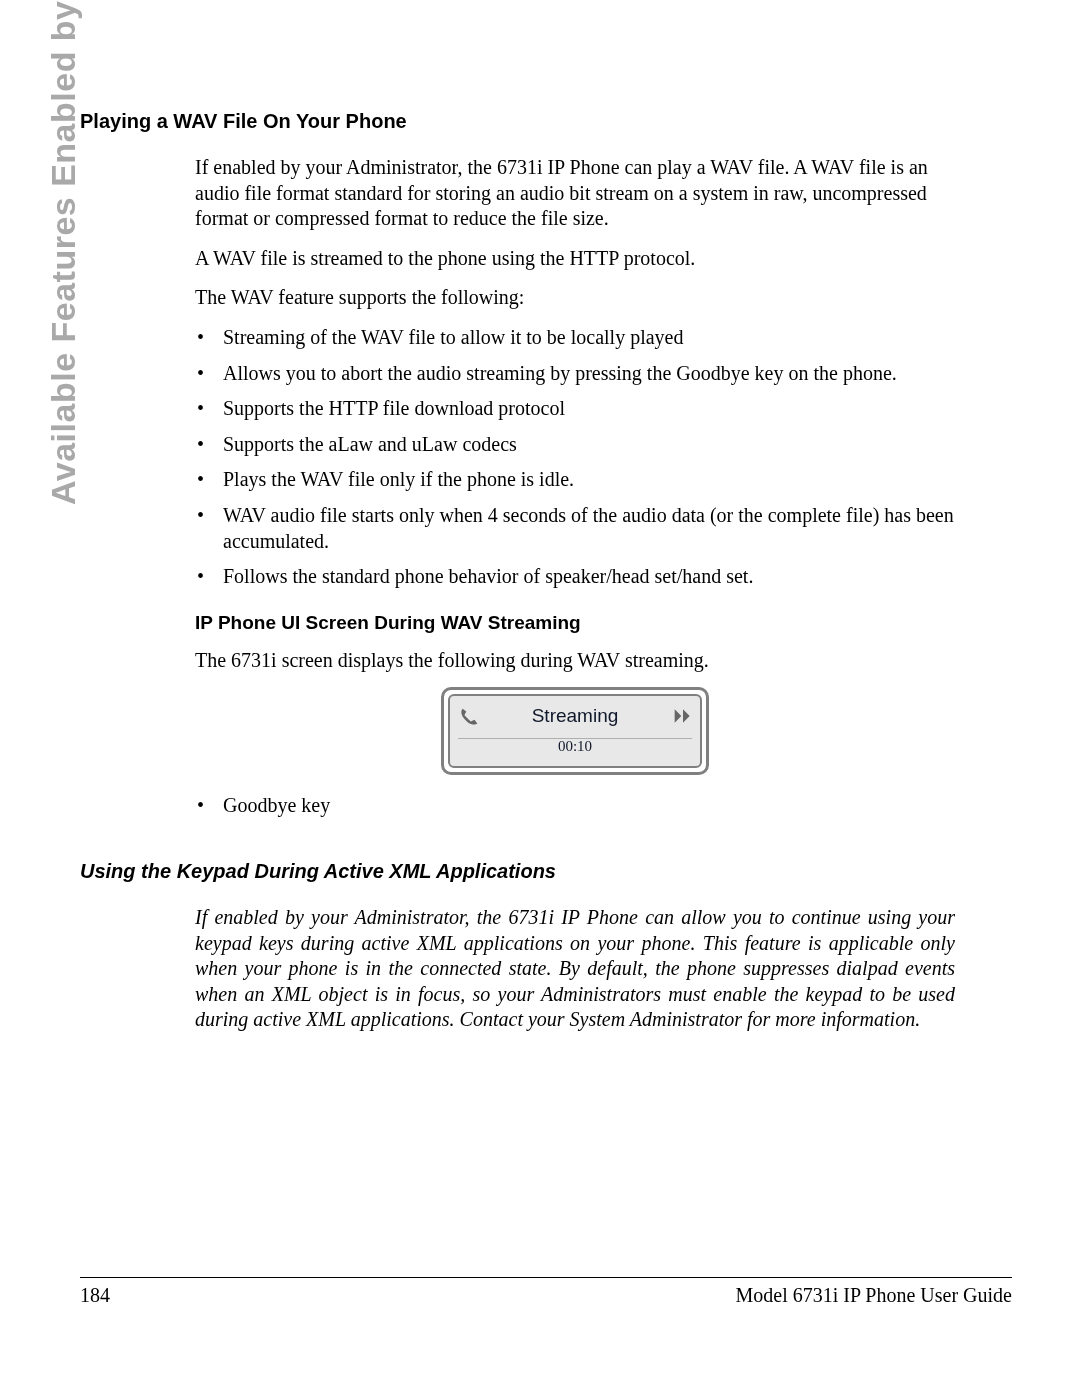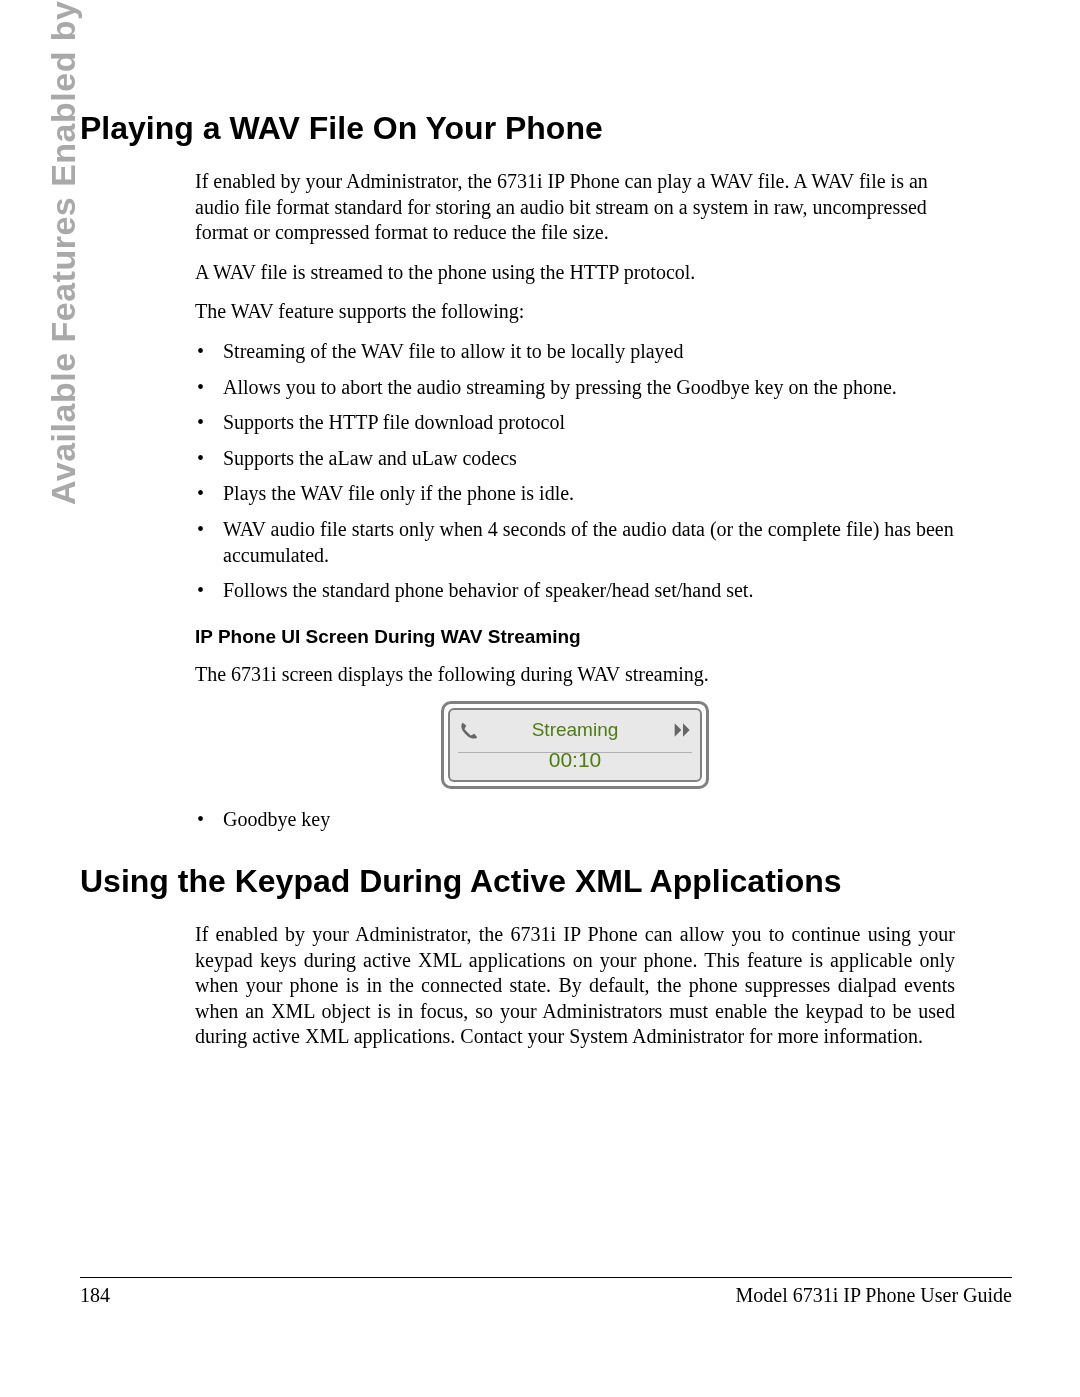"Playing a WAV File On" h2.section-h { font-size: 32px -> 20px }
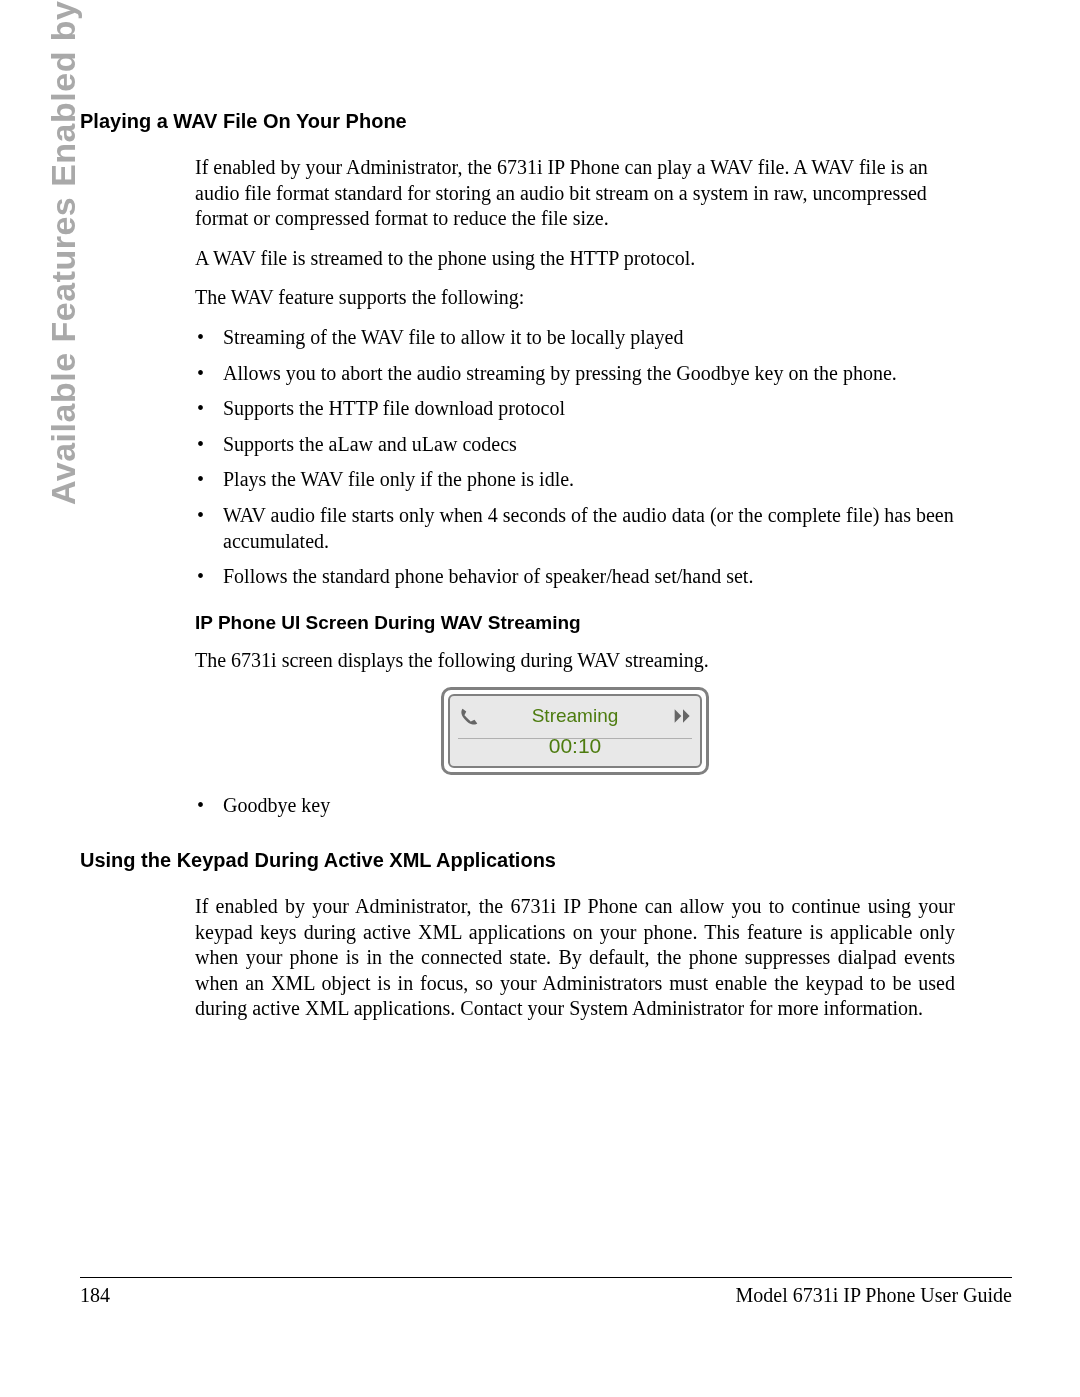"Streaming" .phone-inner { color: #4d7c0f -> #0f172a }
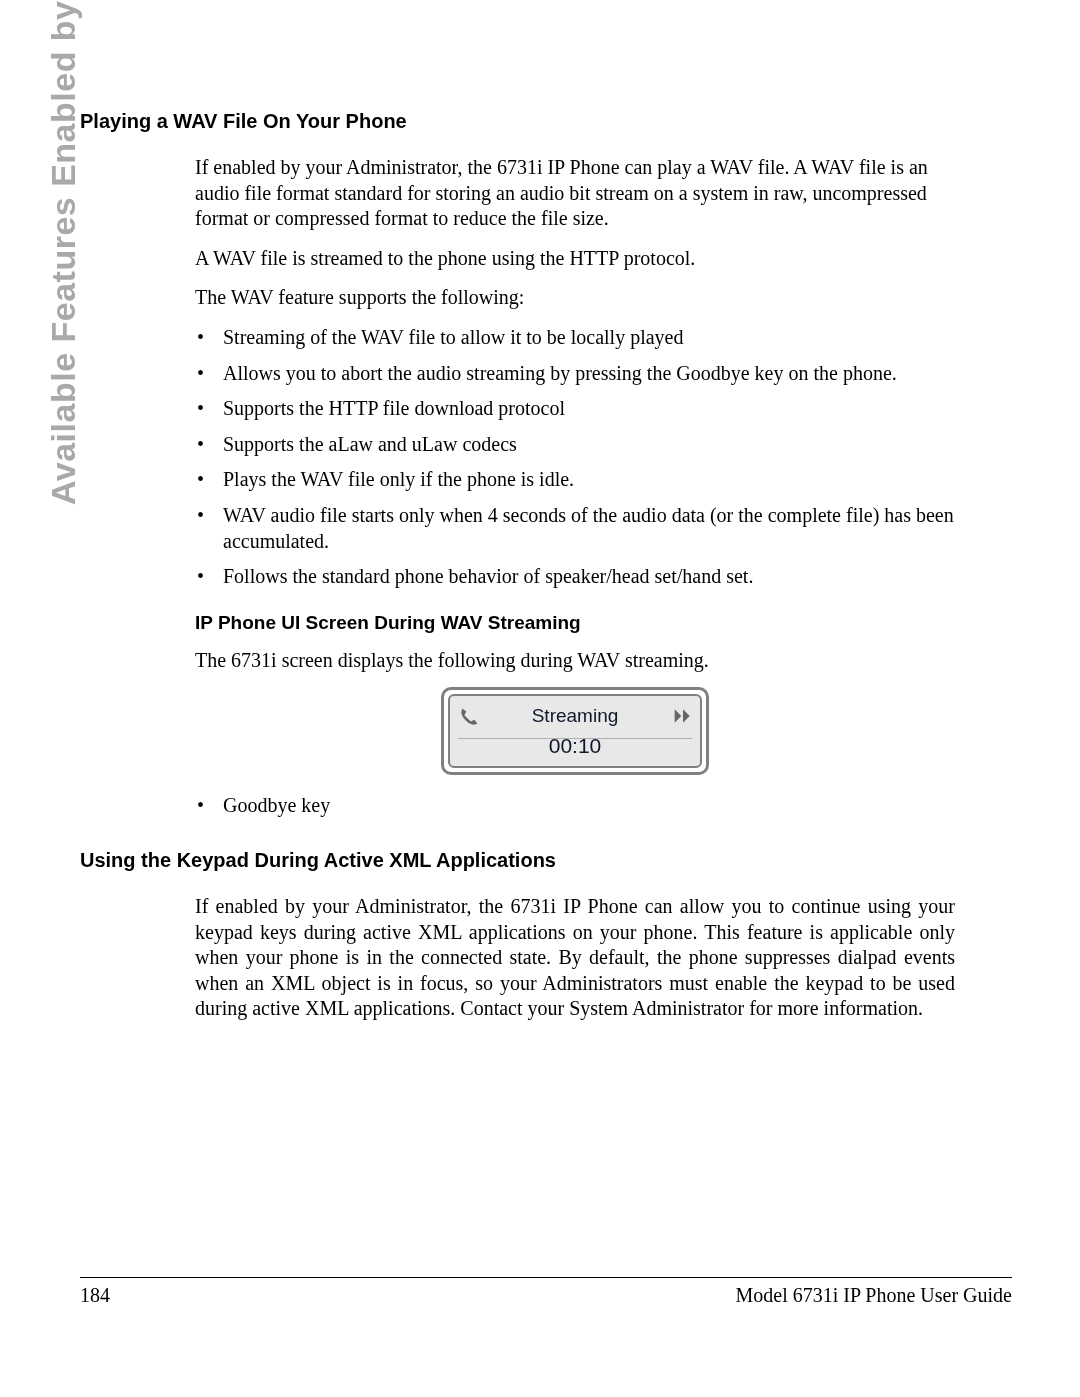"00:10" .phone-row2 { font-family: none -> Liberation Serif, serif; font-size: 21px -> 15px }
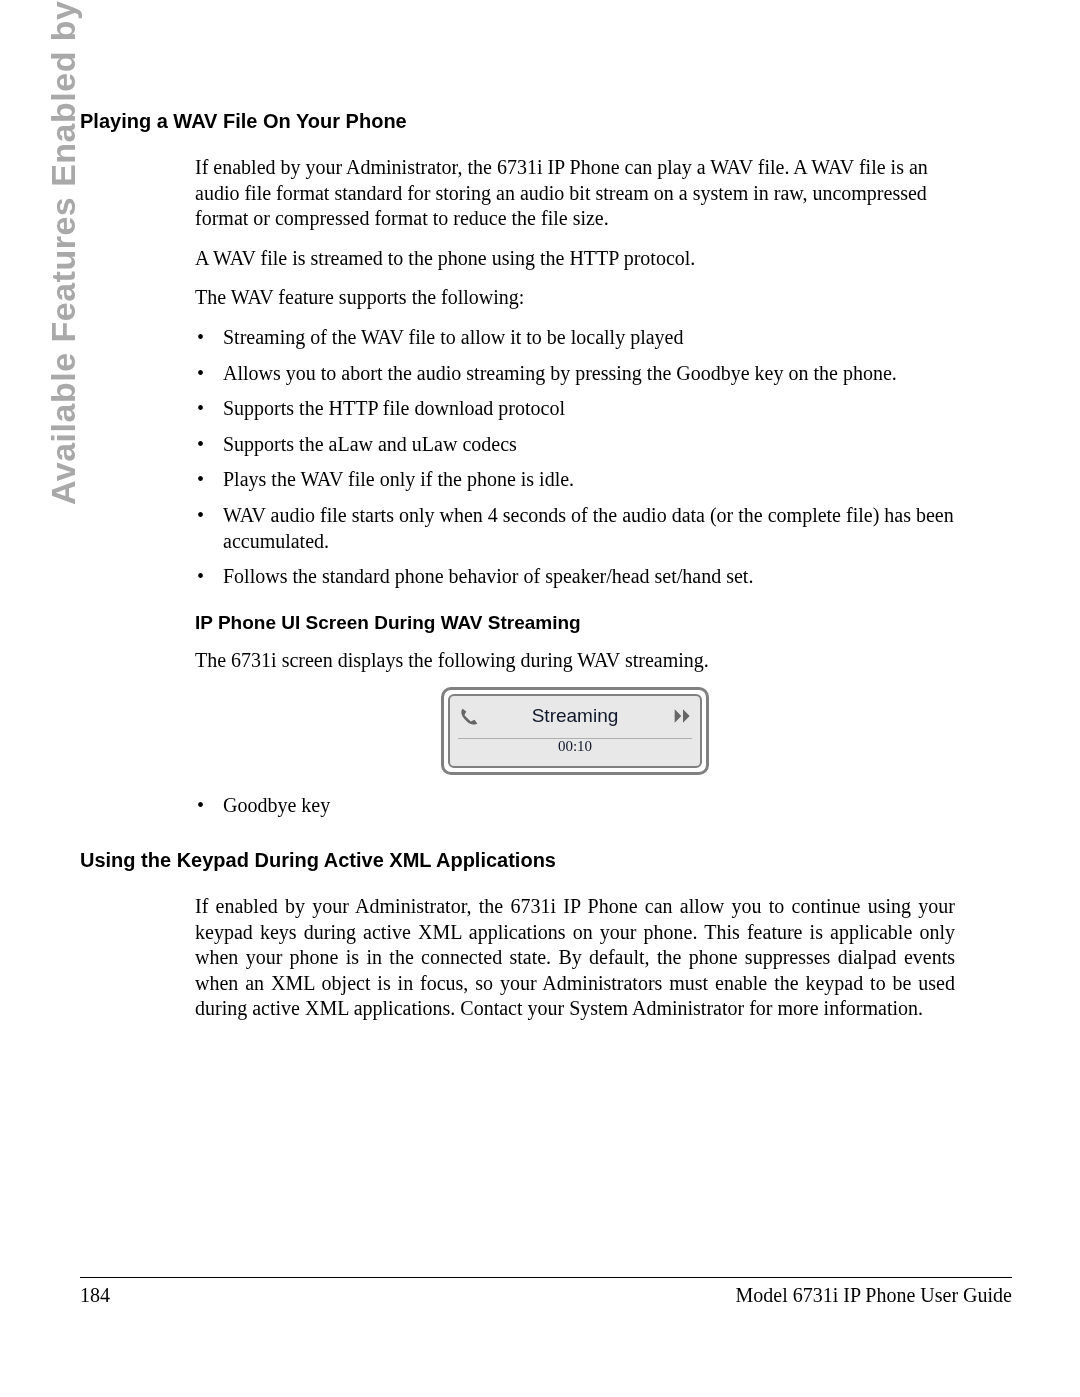"Using the Keypad During Active" .sec2 { font-style: none -> italic; margin-top: 30px -> 41px }
